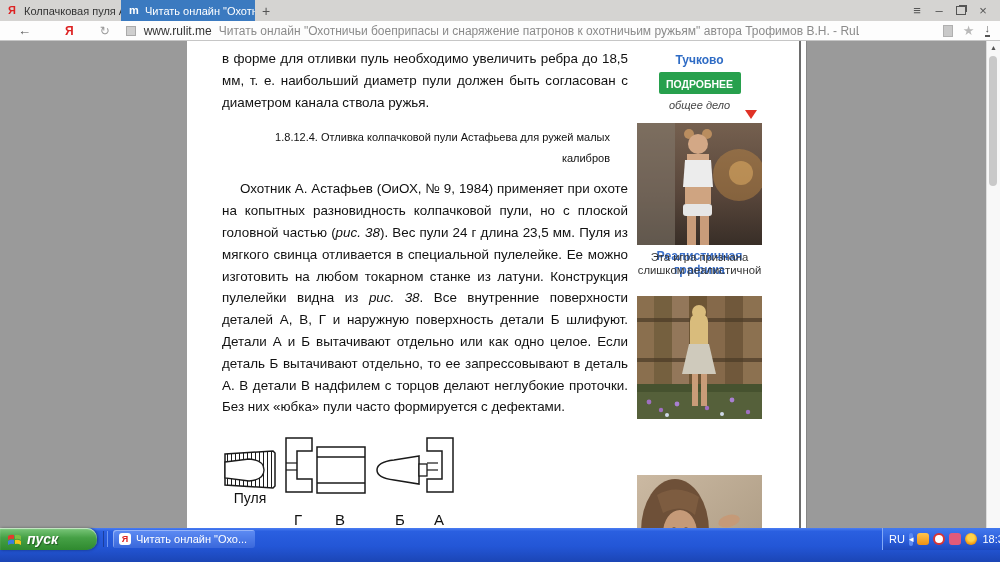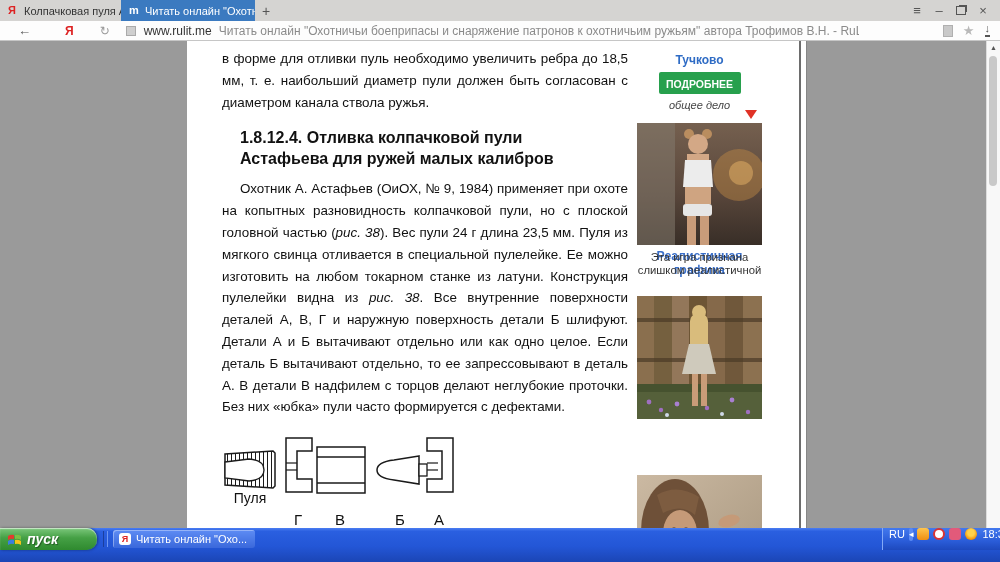"1.8.12.4. Отливка колпачковой пули" .heading { font-size: 16px -> 11px; font-weight: bold -> normal; text-align: left -> right }
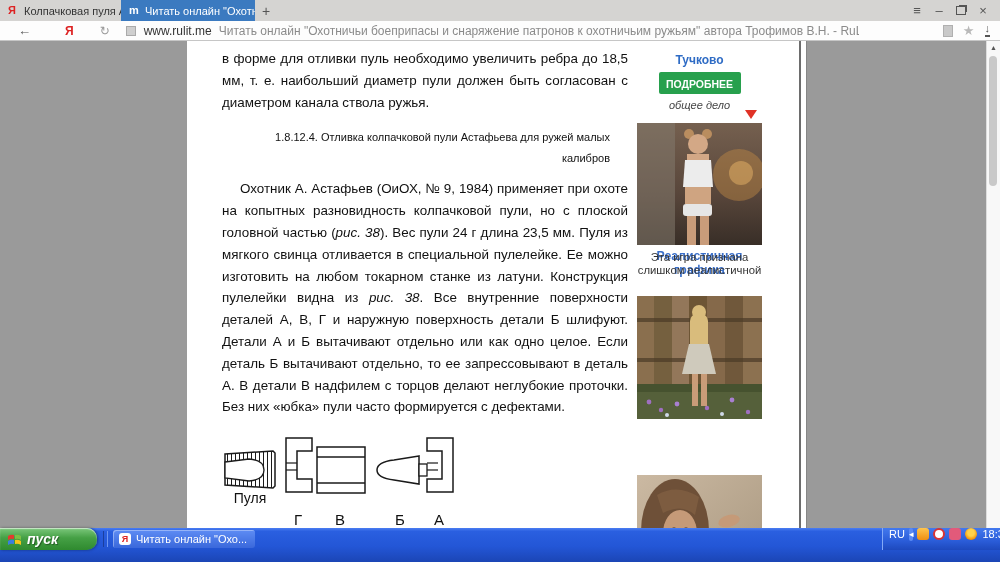"RU" .tray { align-items: none -> center }
